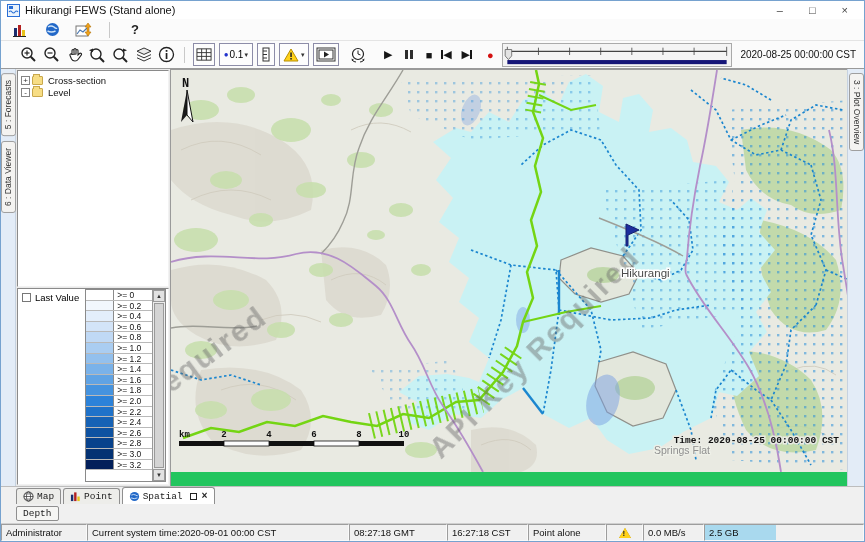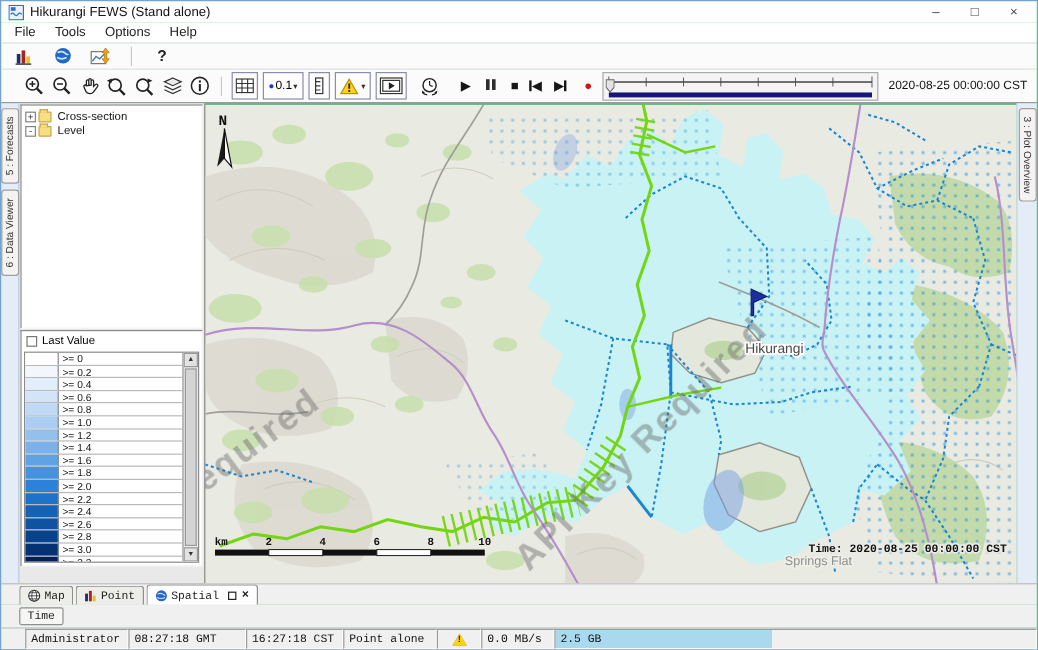"File" div.menubar { html: <div> <span>File</span> <span>Tools</span> <span>Options</span> <span>Help</span> </div> -> none }
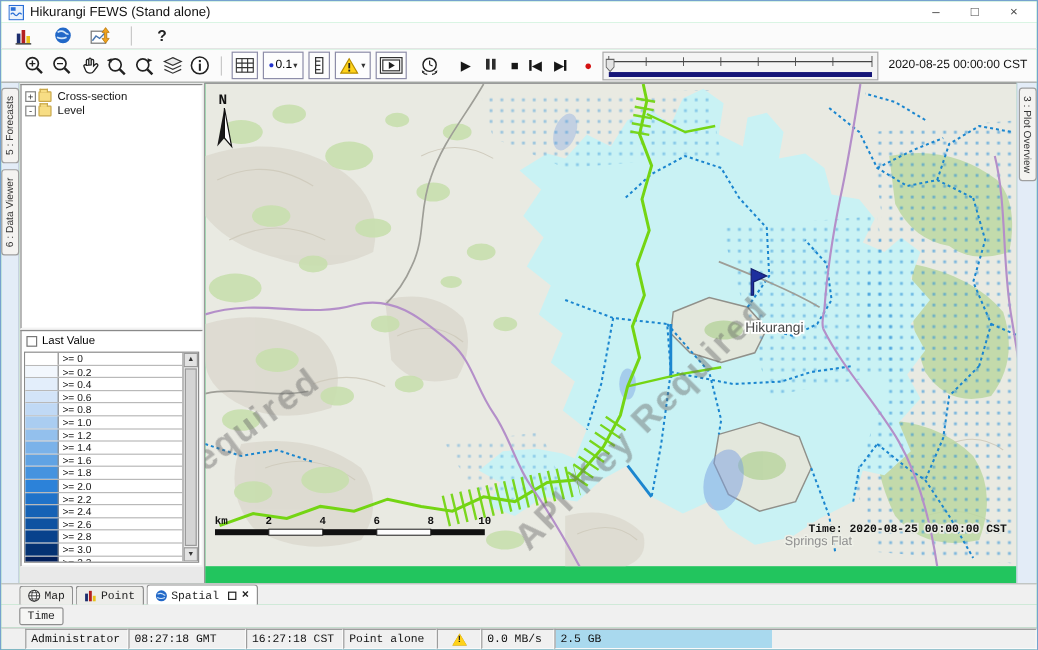"Last Value" .legend-box { flex-direction: column -> none; margin: 0 1px 14px 1px -> 0 1px 1px 1px }
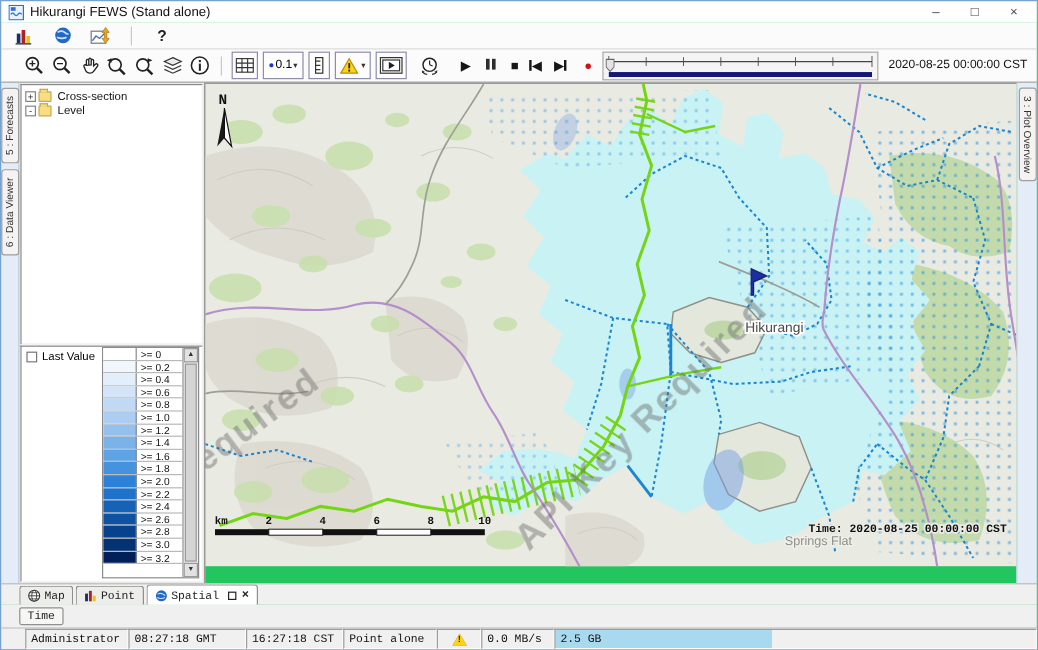"Time" span.logs-btn { text: Time -> Depth }
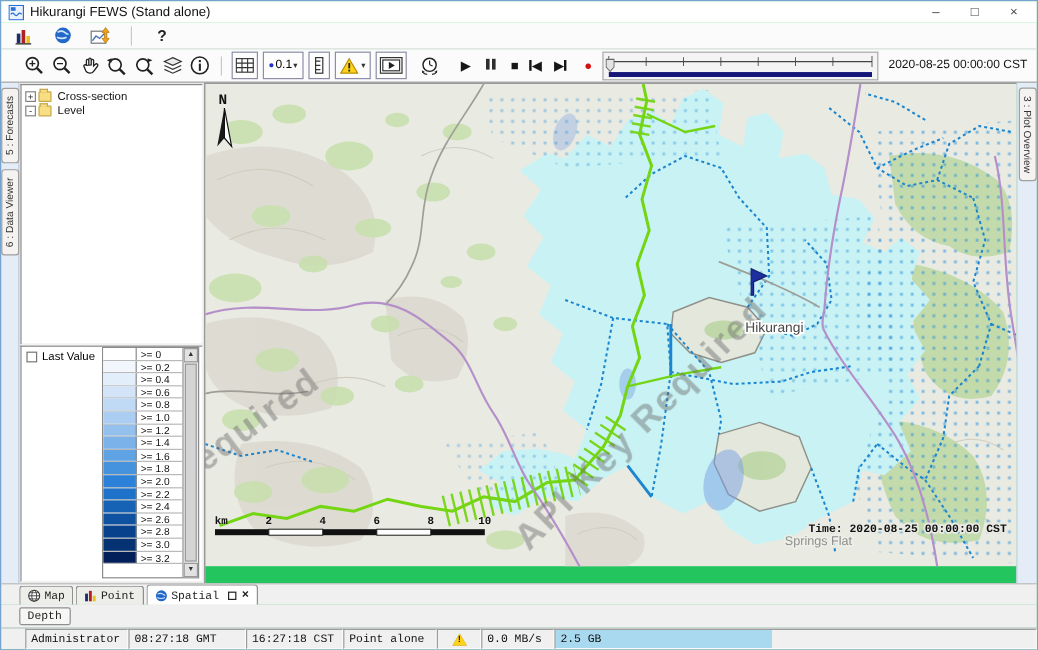"Administrator" .statusbar { font-family: Liberation Mono, monospace -> Liberation Sans, sans-serif; padding-left: 20px -> none }
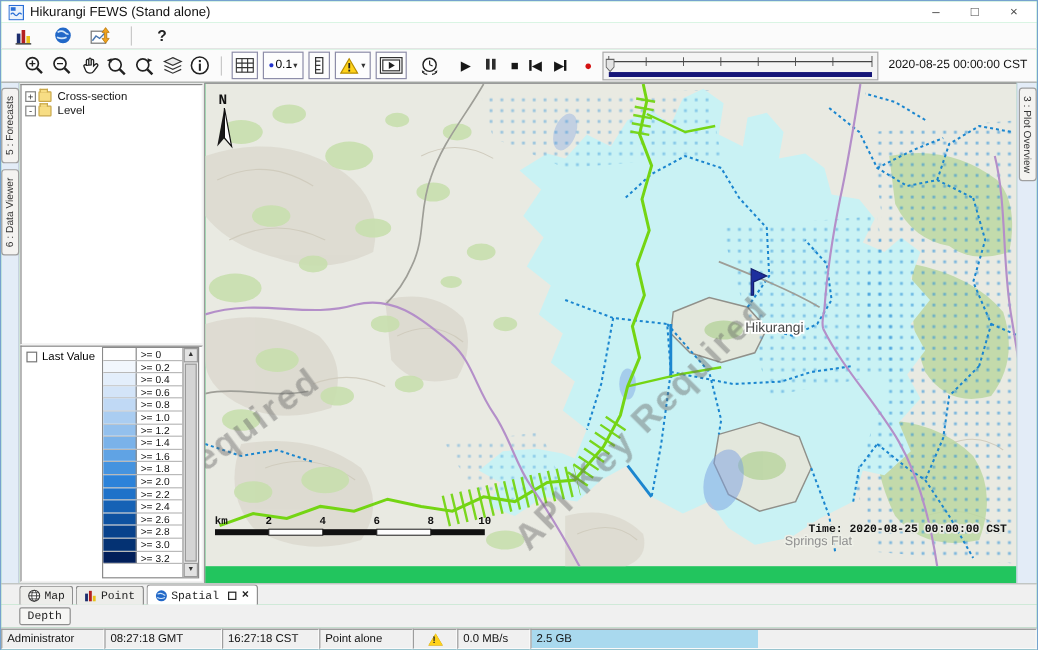"Current system time:2020-09-01 00:00 CST" span.scell { html: none -> <span>Current system time:2020-09-01 00:00 CST</span> }
